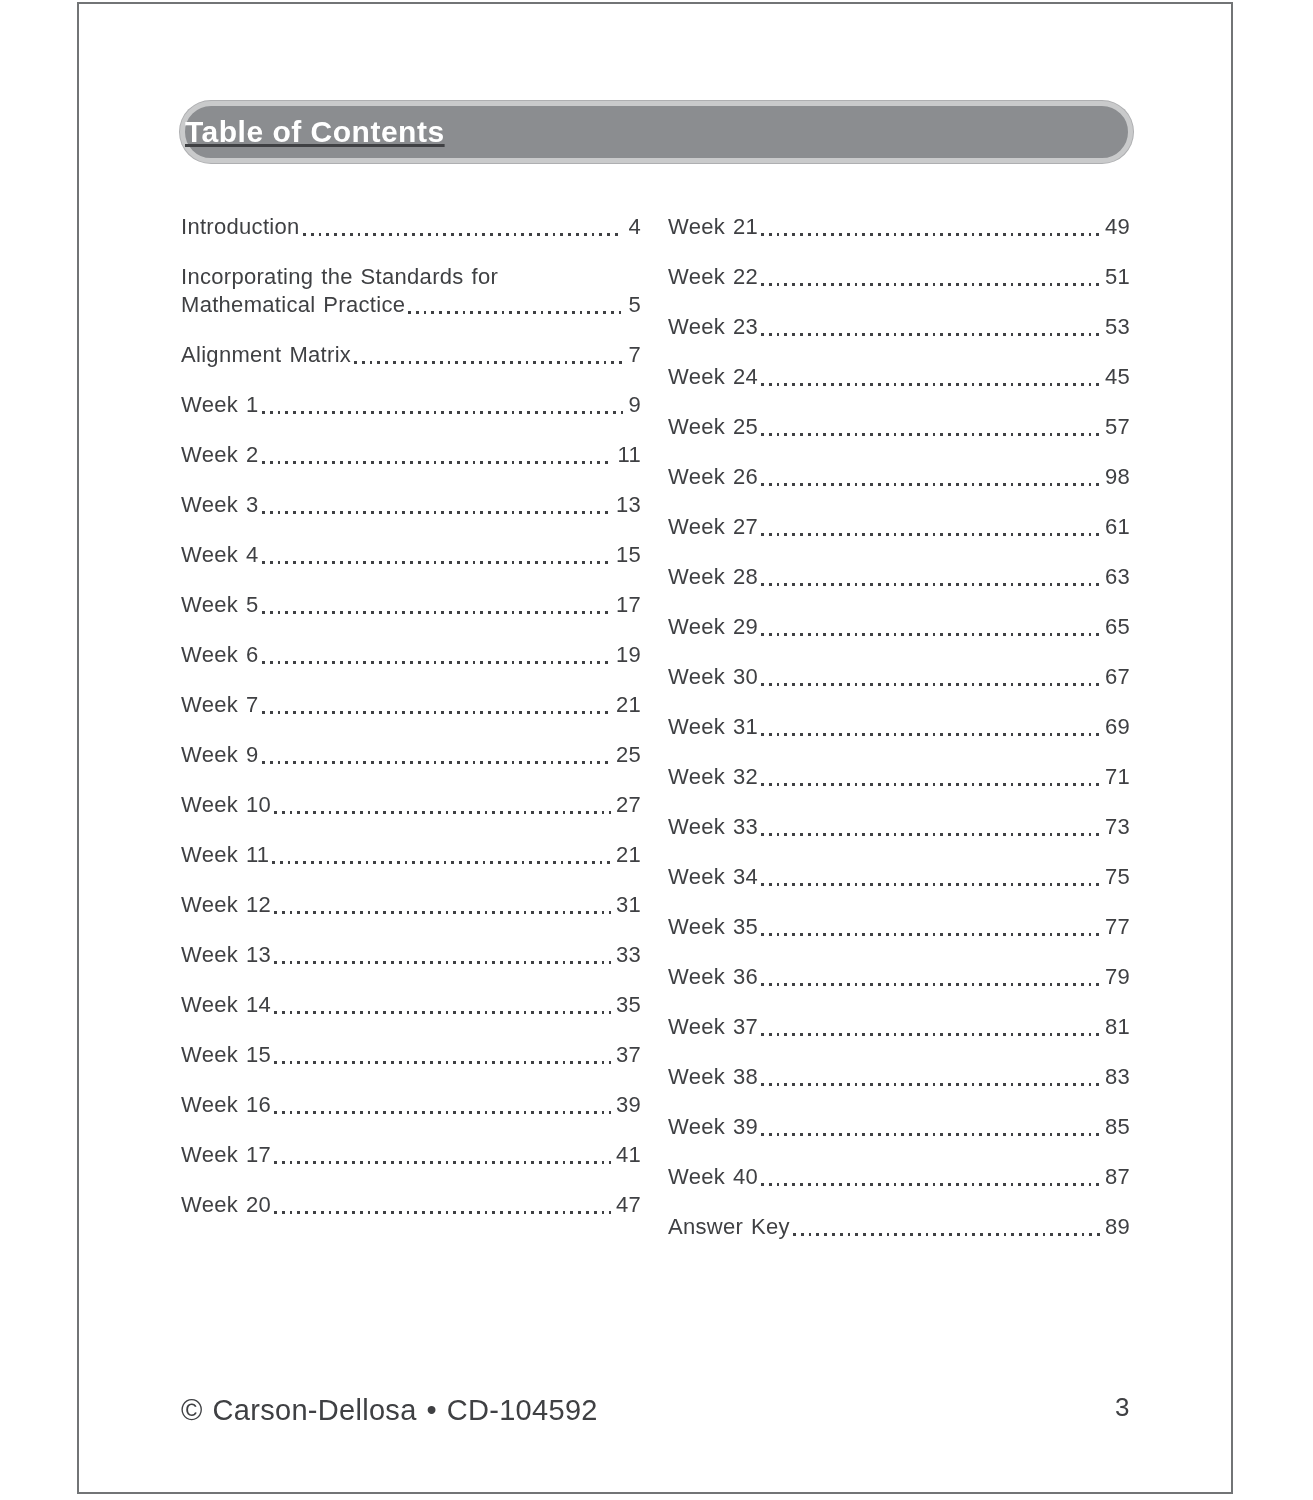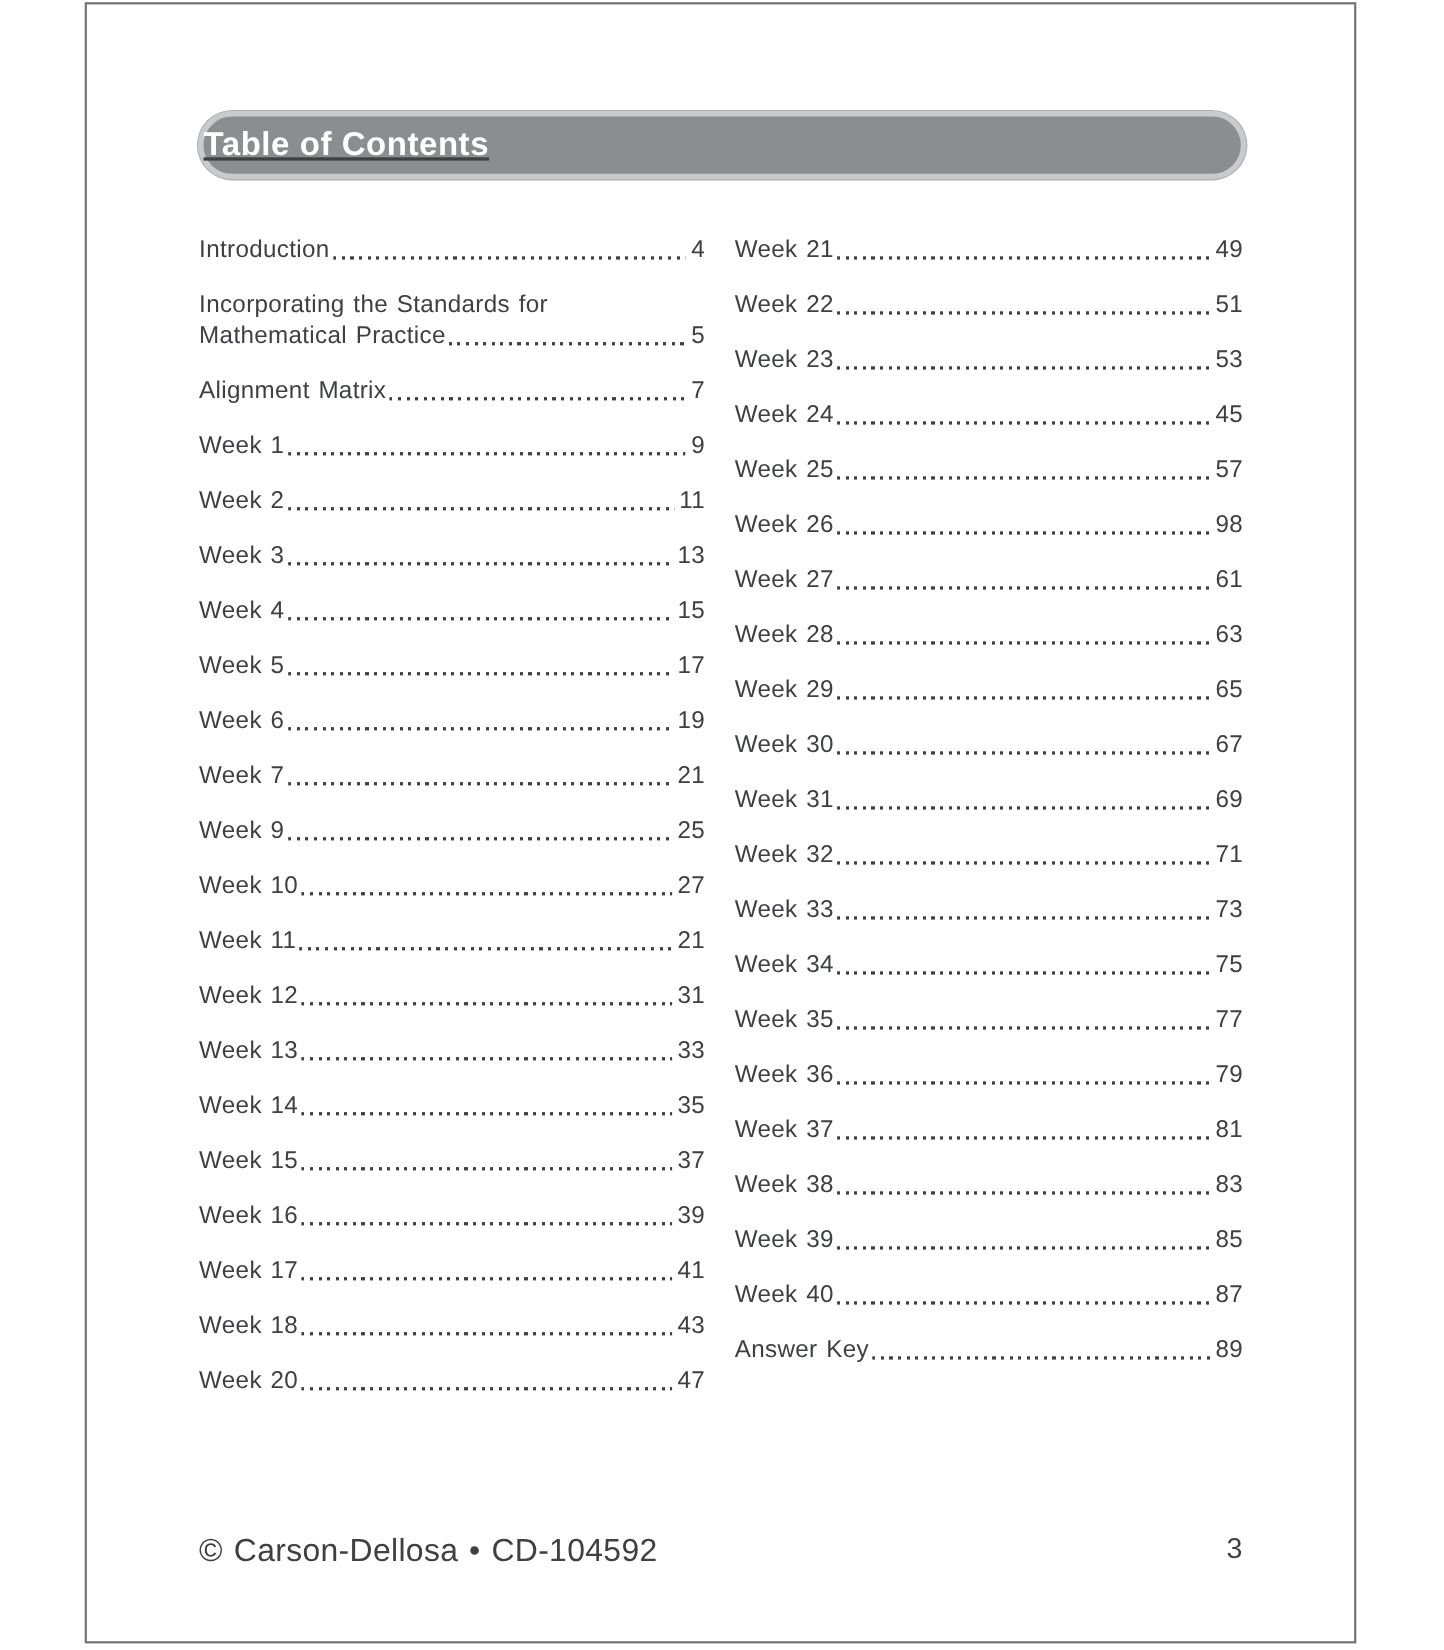"Week 18" div.toc-entry { html: <div> <div> <span>Week 18</span> <span></span> <span>43</span> </div> </div> -> none }
